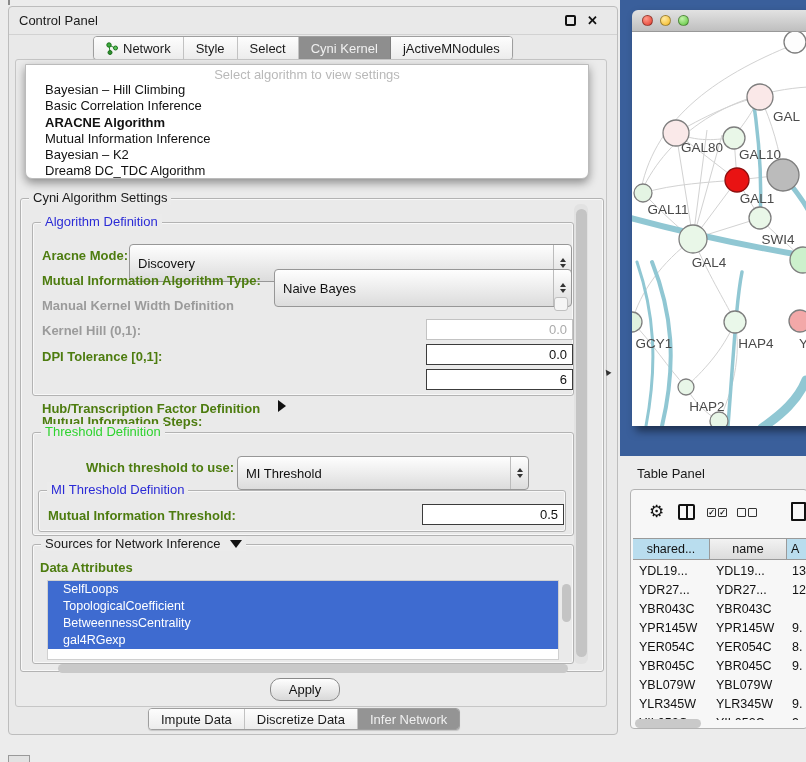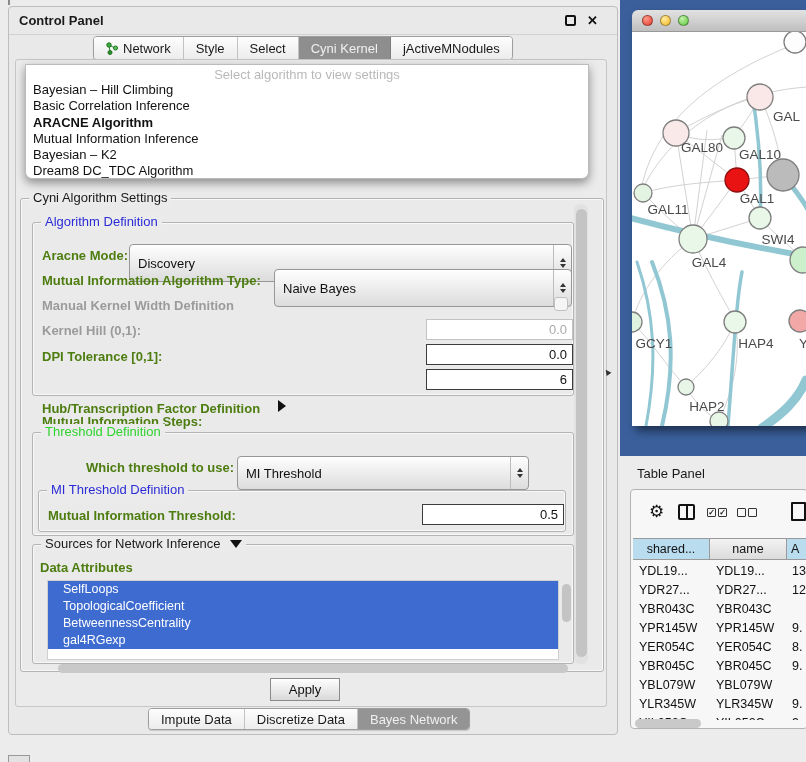"Control Panel" .cp-title { font-weight: bold -> none }
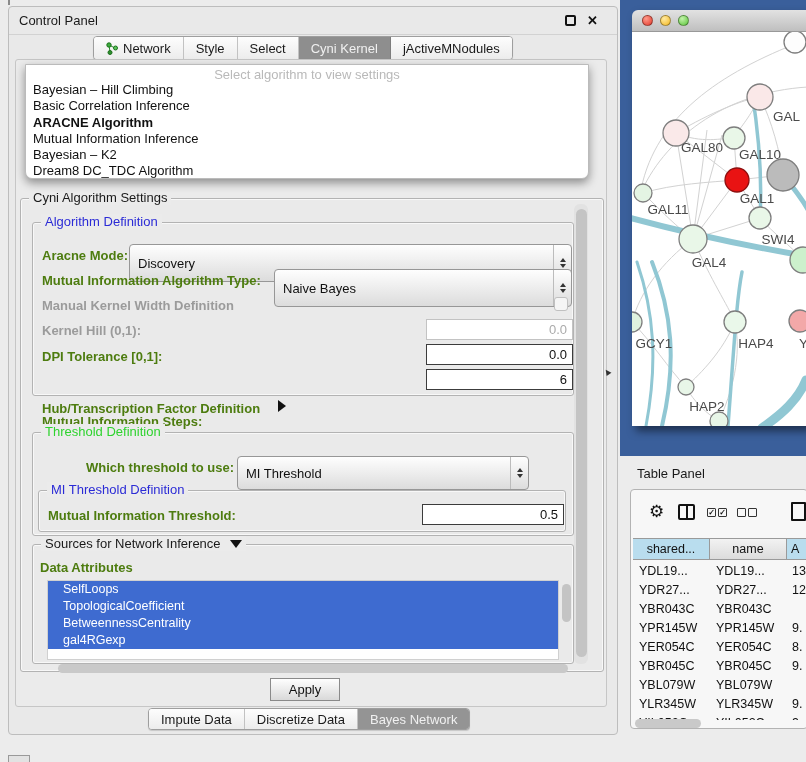"Bayesian – Hill Climbing" .popup-item { padding-left: 7px -> 19px }
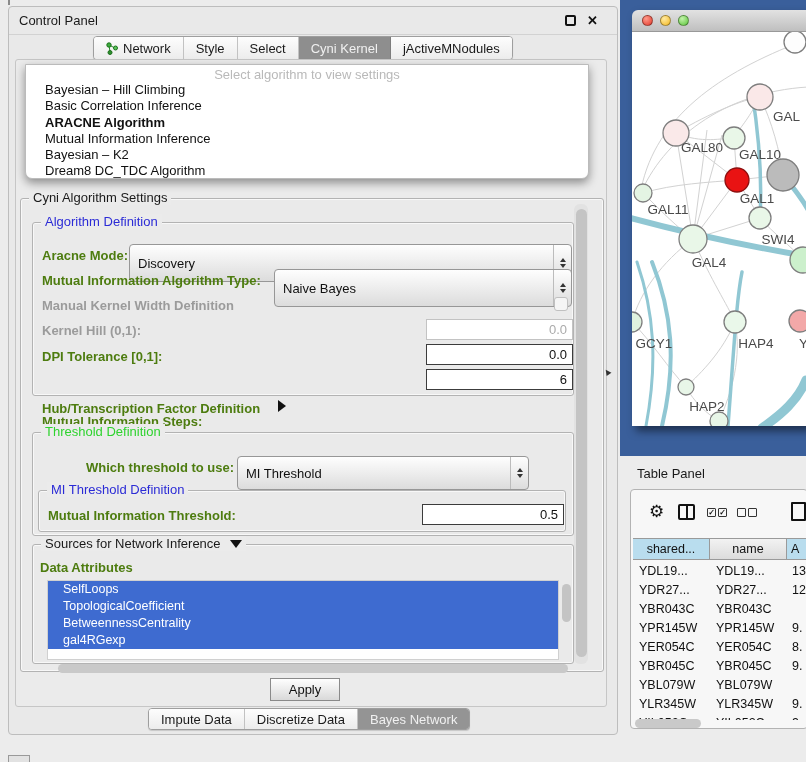"Apply" .btn { border-radius: 0 -> 10px }
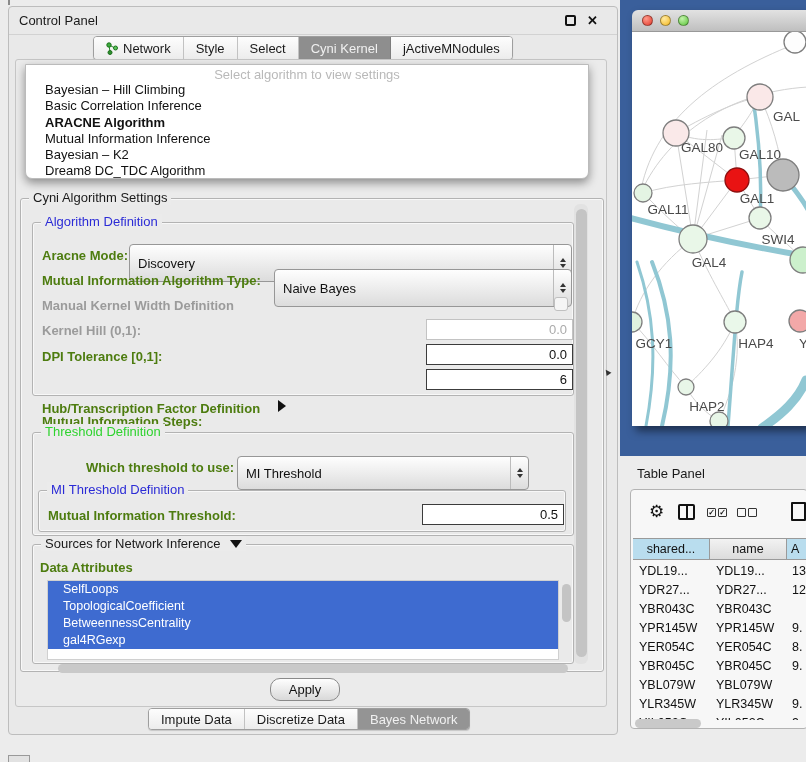"Bayes Network" span { text: Bayes -> Infer }
